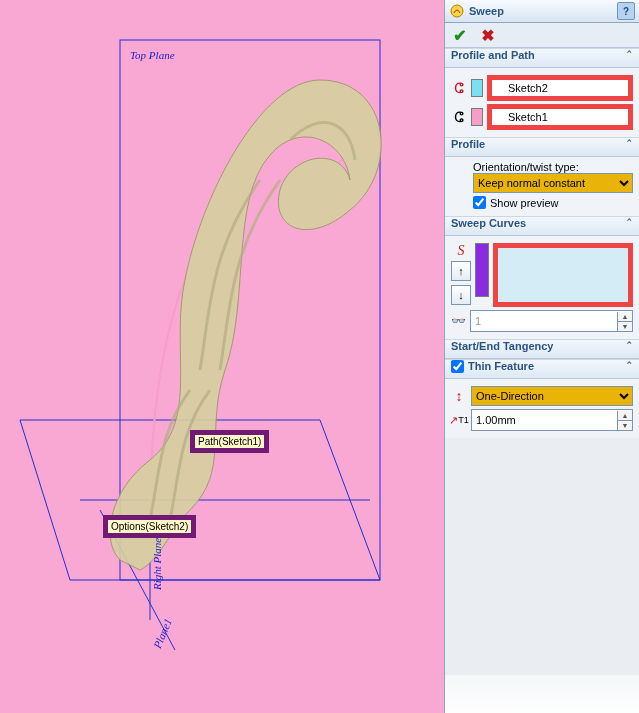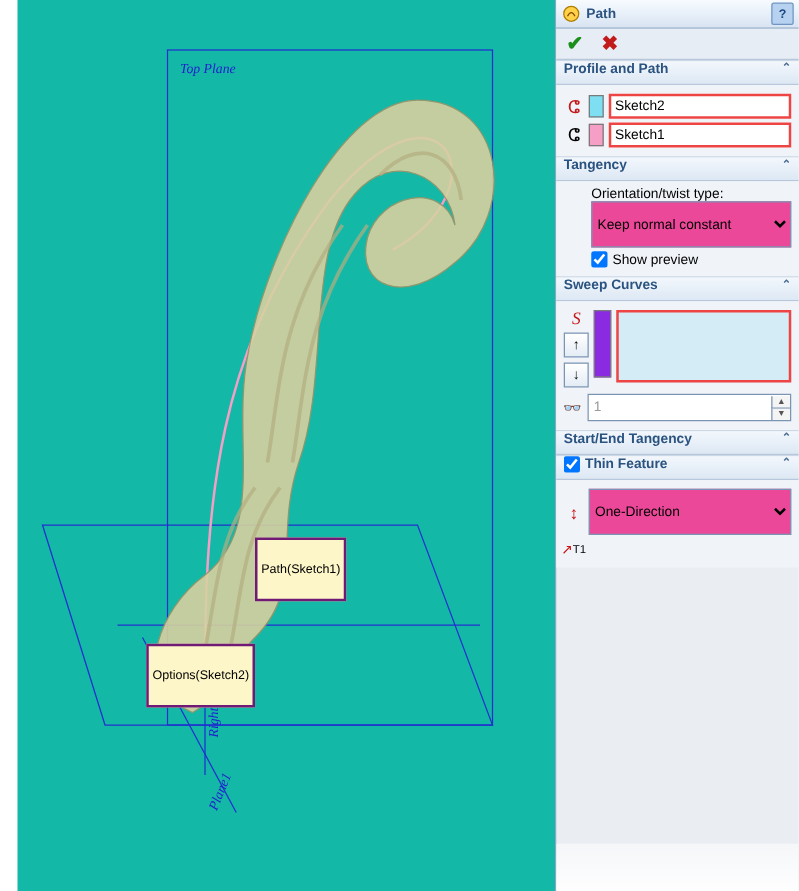"Path" span { text: Path -> Sweep }
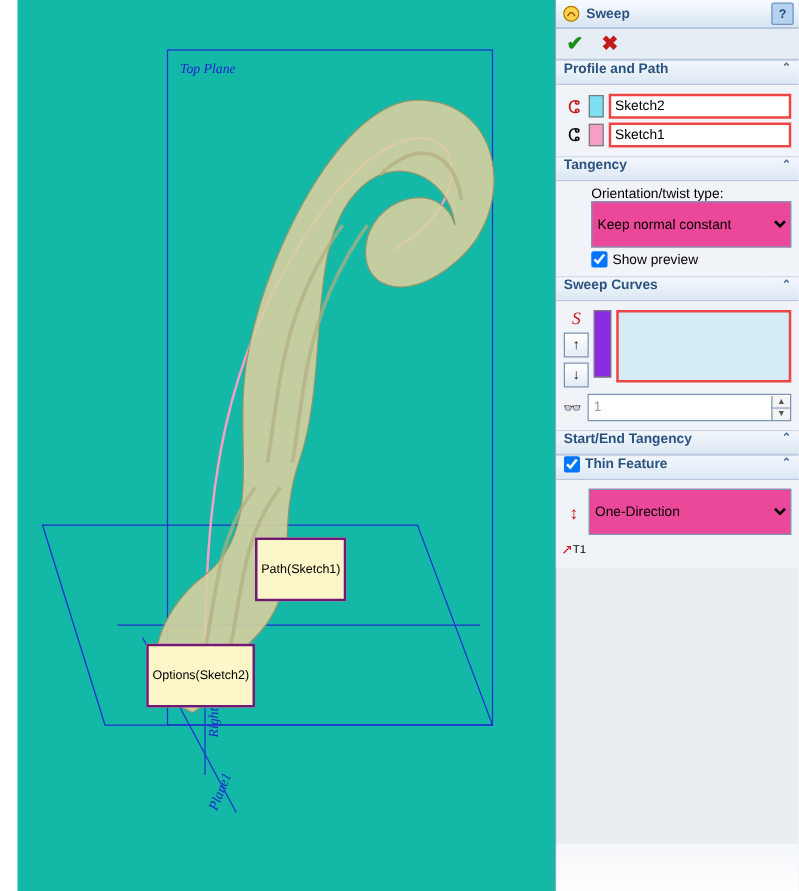"Top Plane" .viewport { background: #14b8a6 -> #f9a8d4; left: 14px -> 0 }
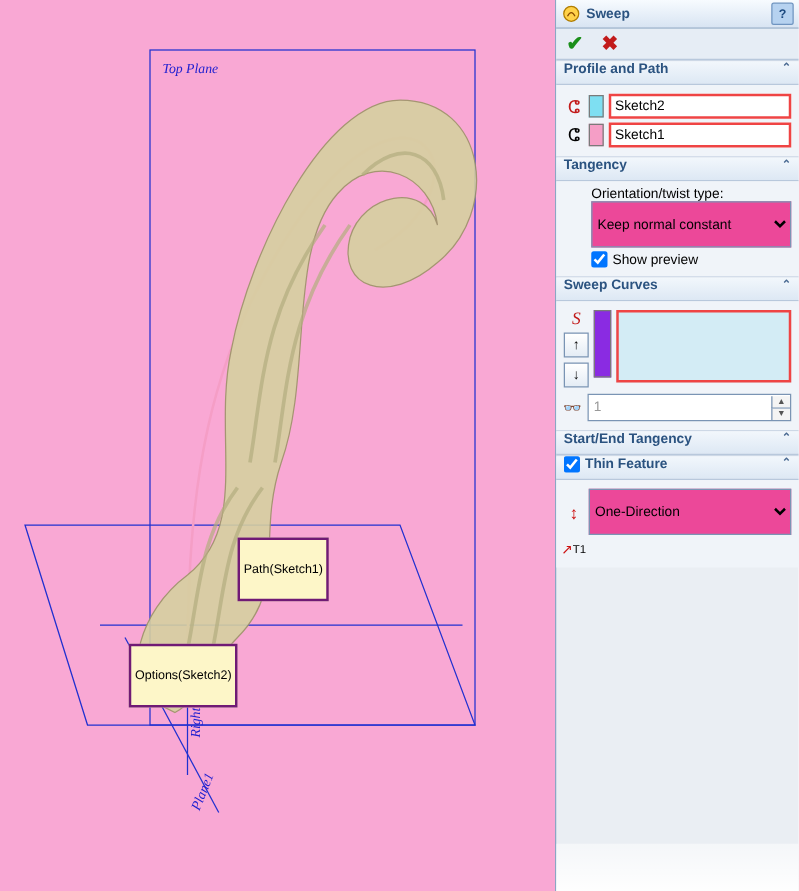"Sketch2" .selbox { border: 2px solid #ef4444 -> 5px solid #ef4444; padding: 0 3px -> 0 16px }
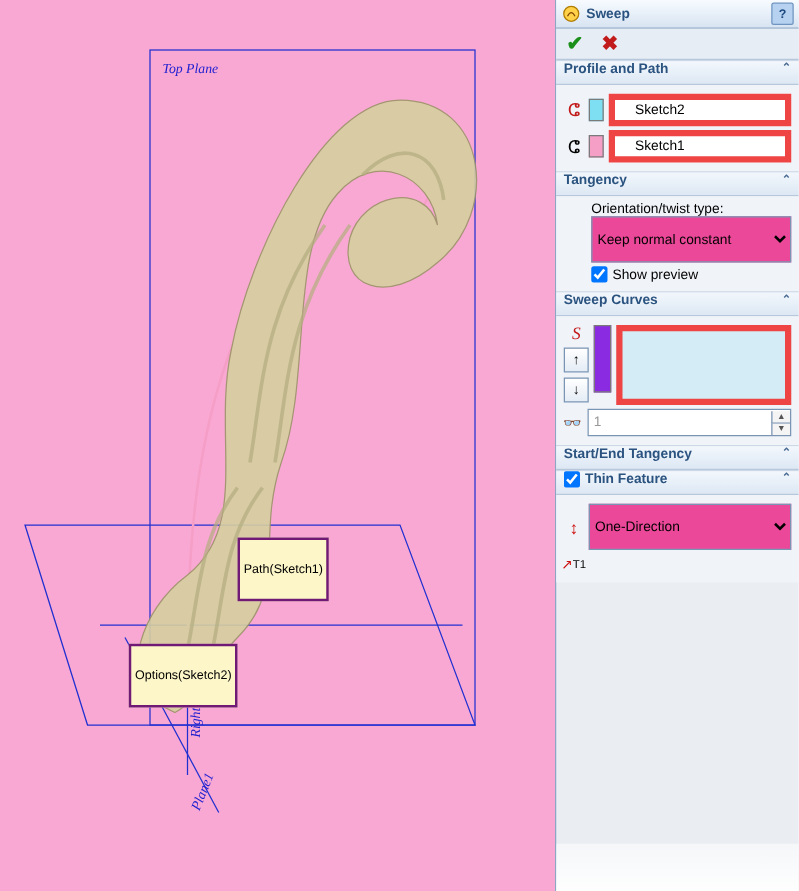"Tangency" span { text: Tangency -> Profile }
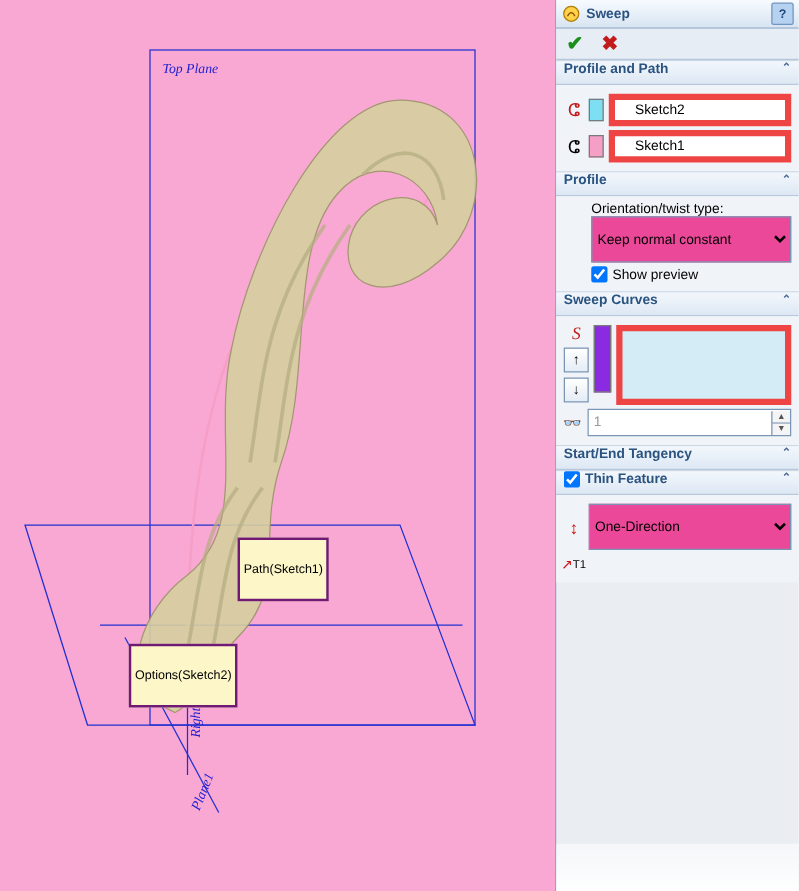"Keep normal constant" select { background: #ec4899 -> #eab308; height: 37px -> 20px }
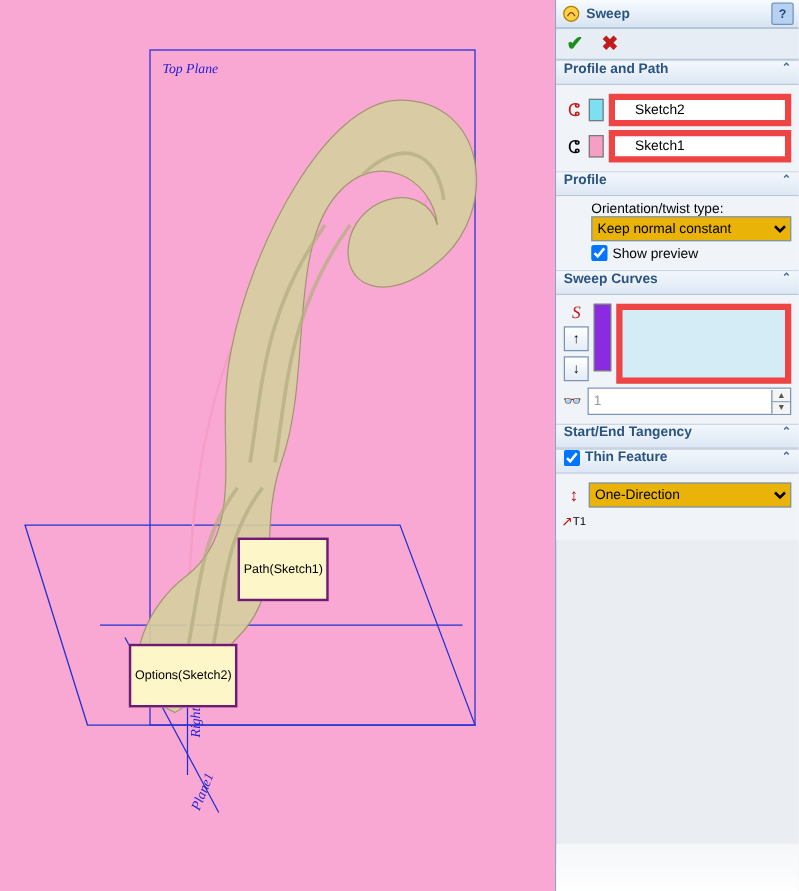"1.00mm" div.spin { html: none -> <div> <span>1.00mm</span> <span> <span>▲</span> <span>▼</span> </span> </div> }
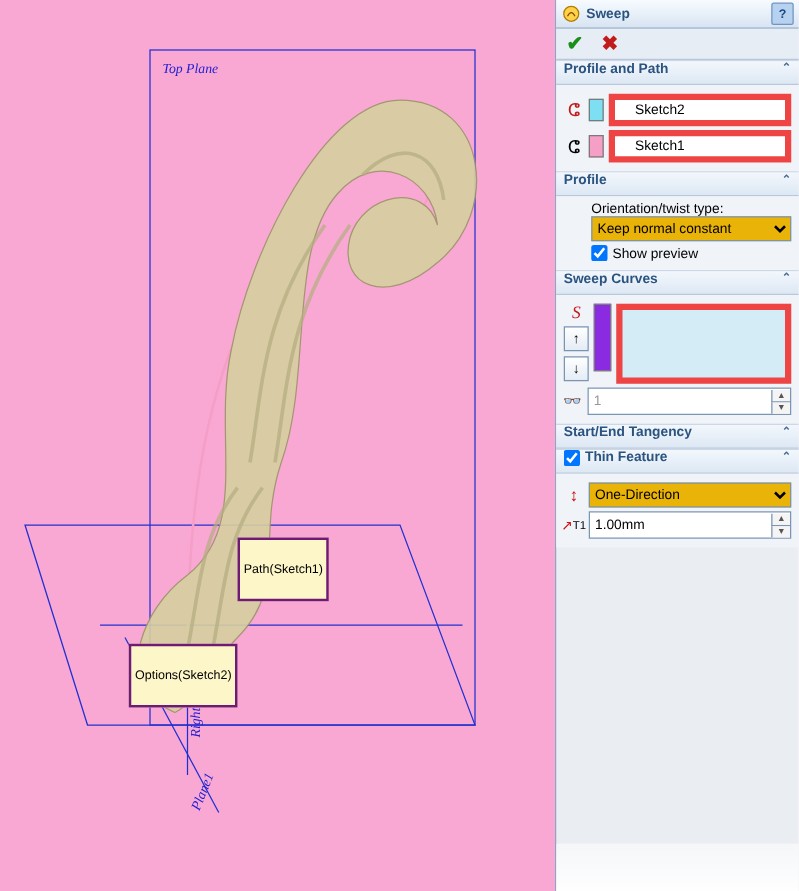"Path(Sketch1)" .path-tag,.prof-tag { border: 2px solid #701a75 -> 5px solid #701a75; padding: 18px 3px -> 1px 3px }
